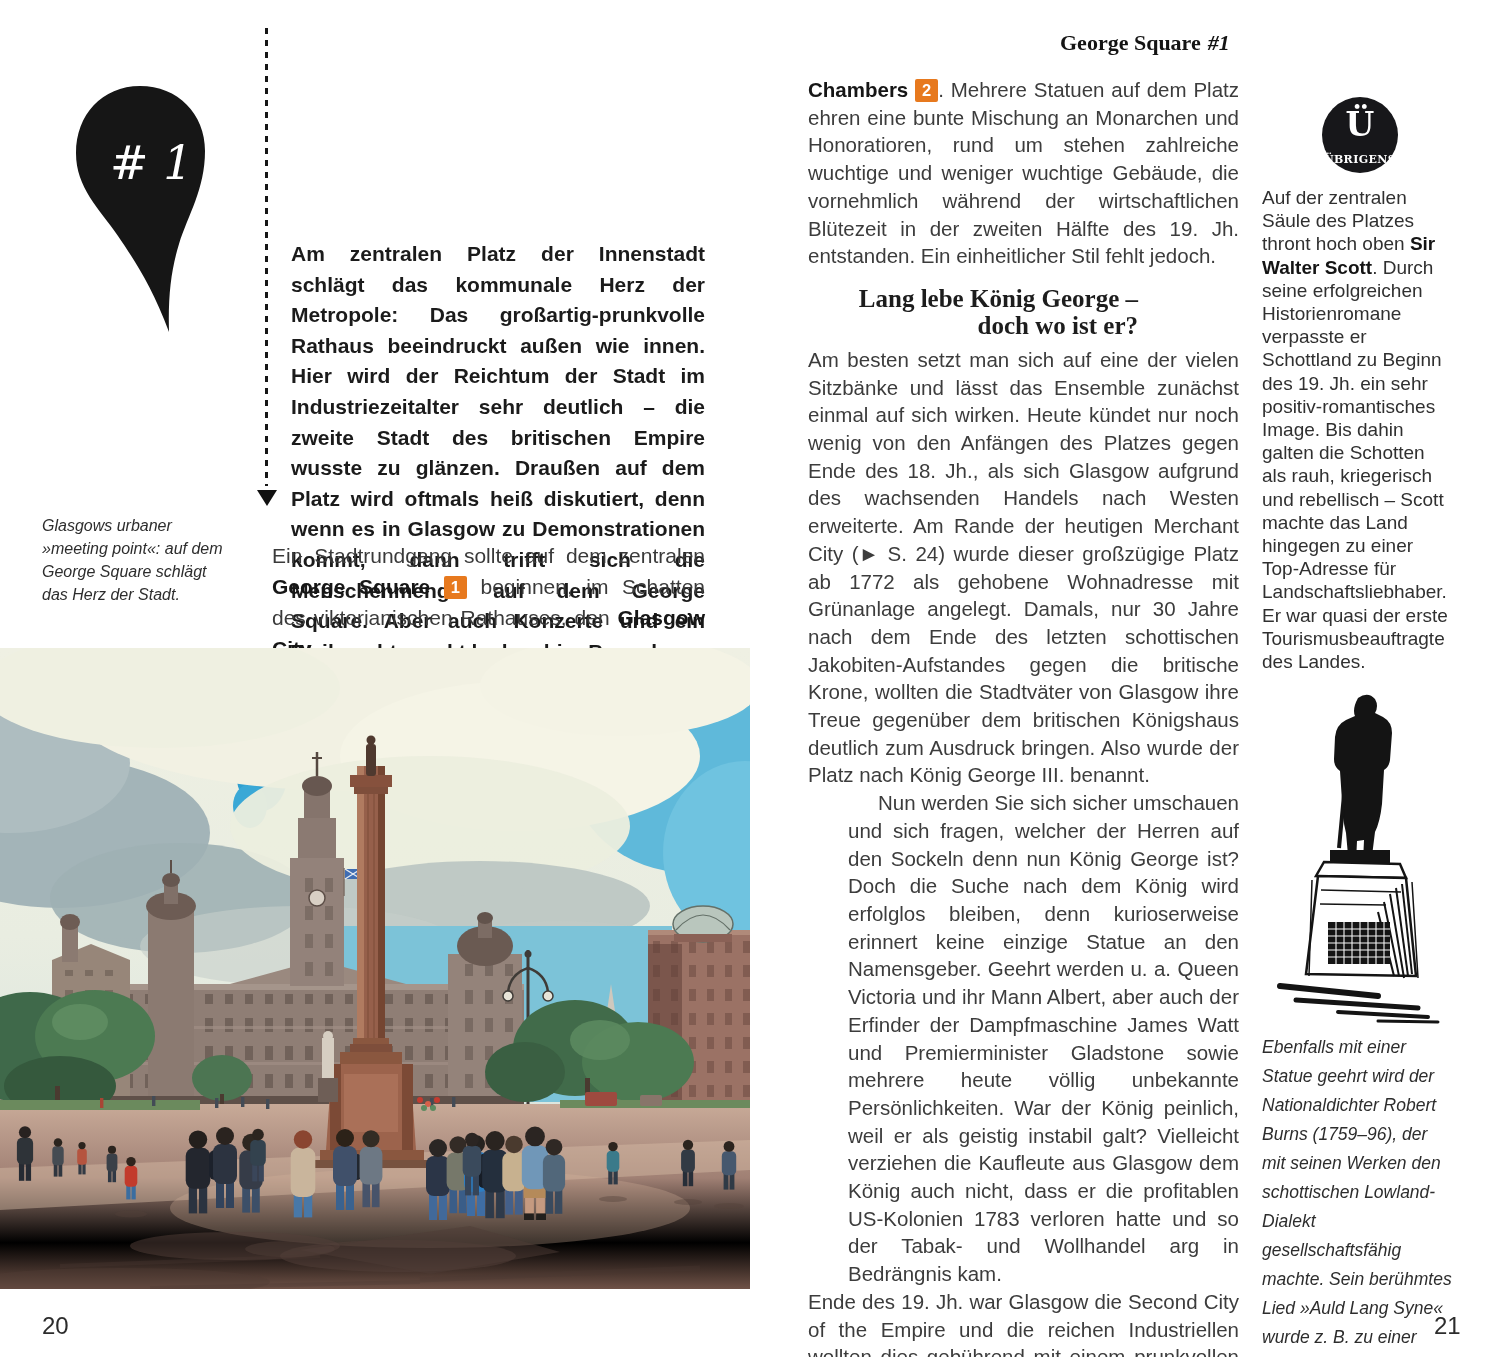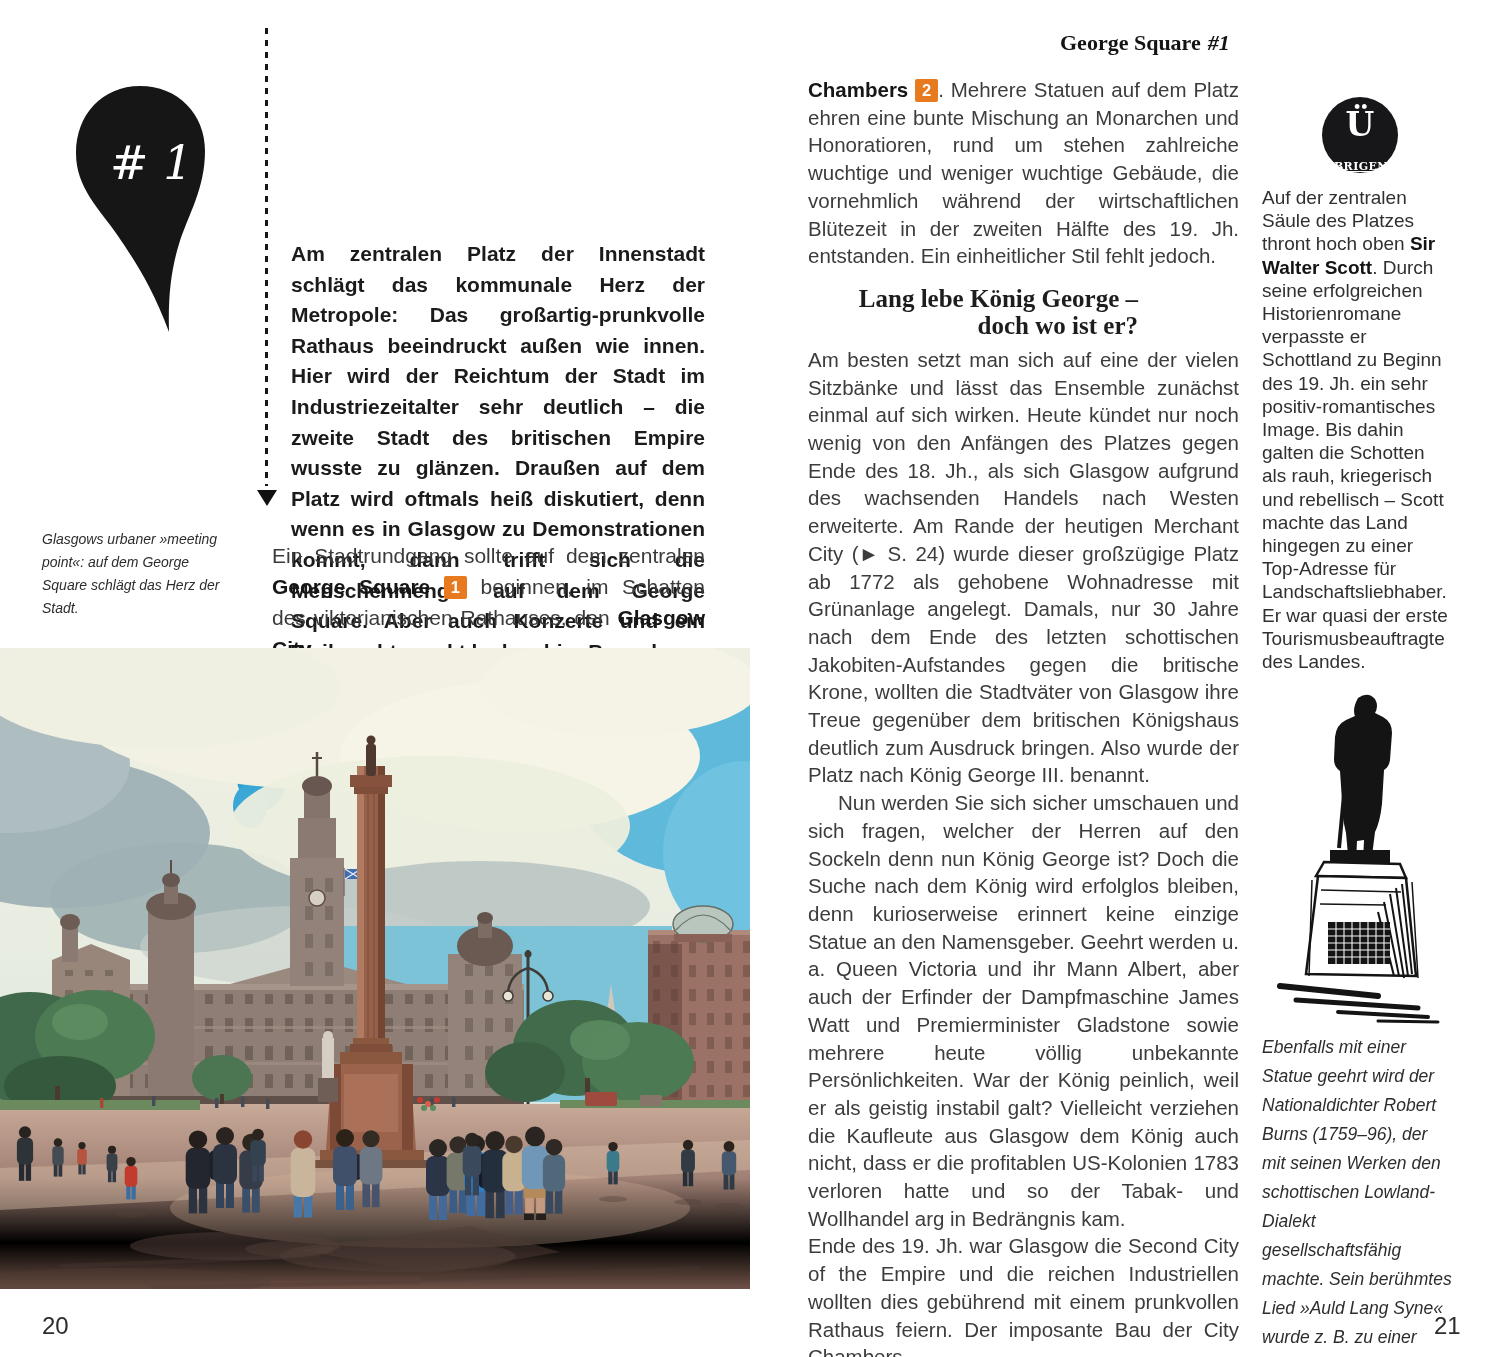"ÜBRIGENS" .ue-word { margin-top: 18px -> 11px; text-decoration: underline -> none }
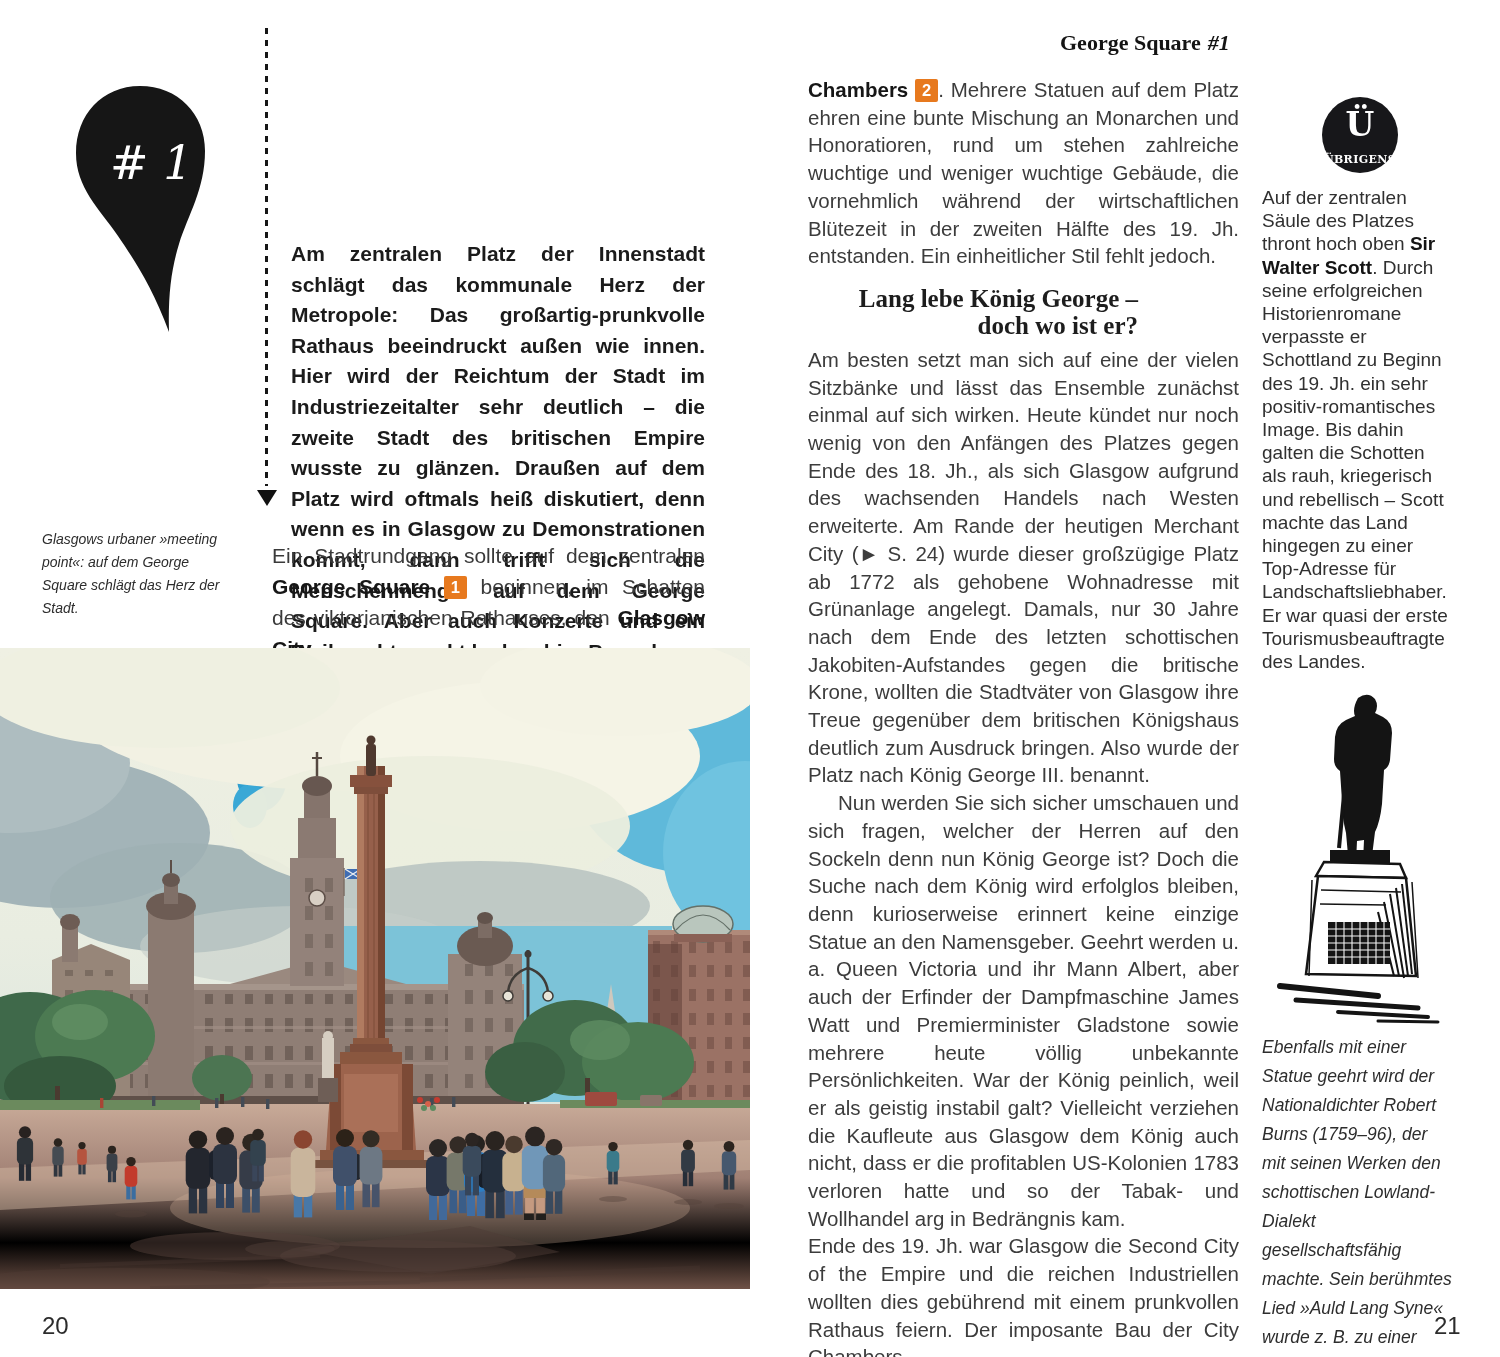"Glasgows urbaner »meeting point«: auf" .caption-left { font-size: 14px -> 16px; top: 528px -> 514px }
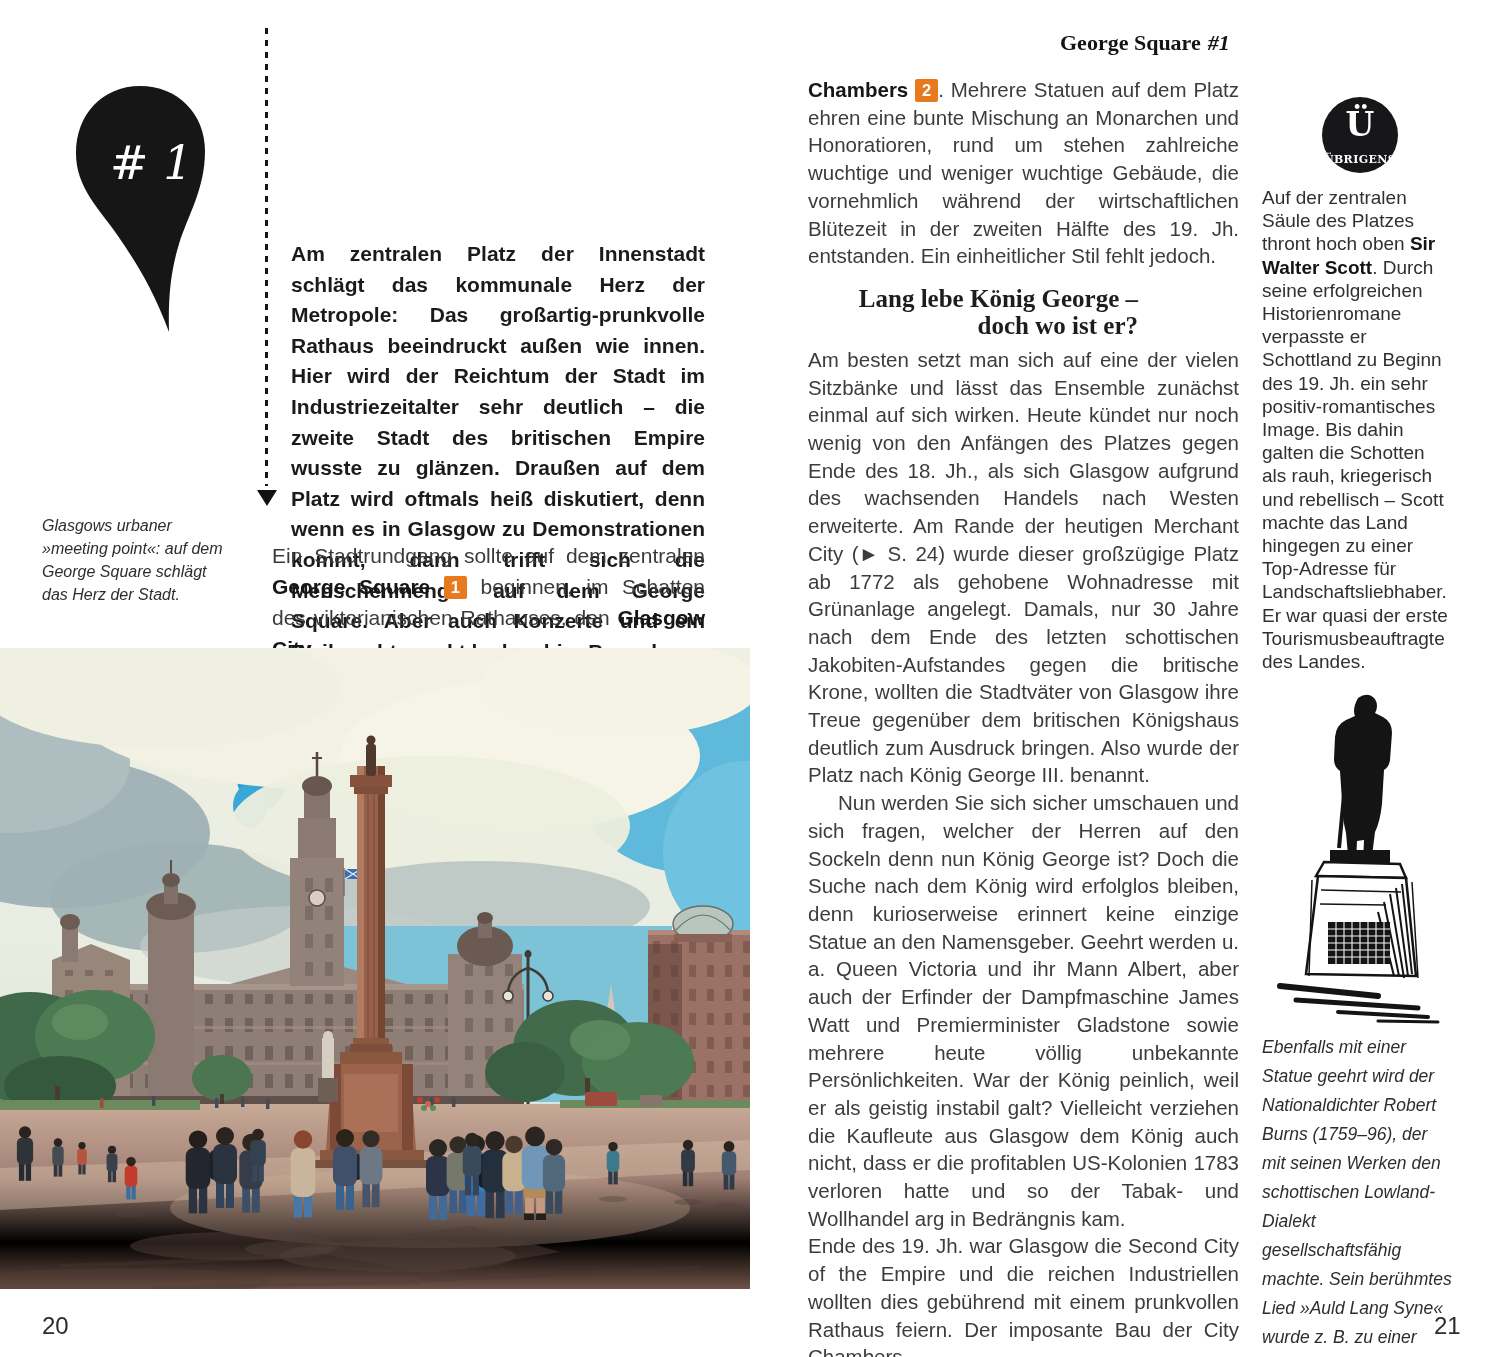"Nun werden Sie sich sicher" .col2 .indent { margin-left: none -> 40px }
